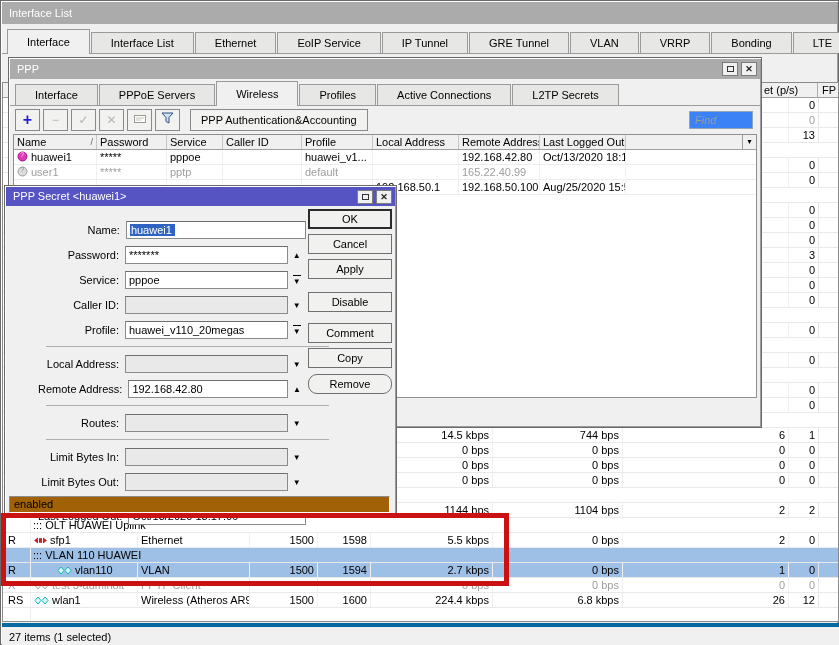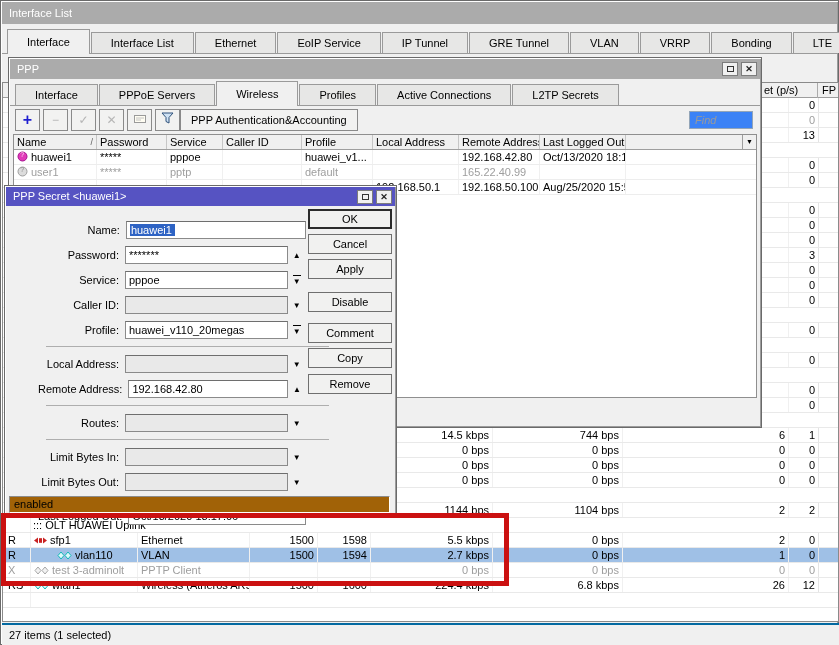"PPP Authentication&Accounting" .auth-btn { margin-left: none -> 10px }
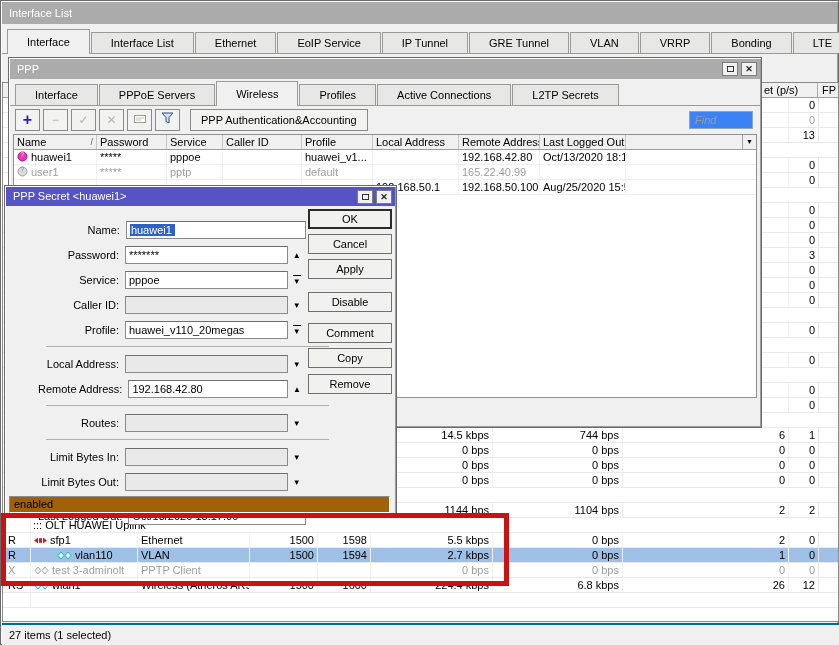"Remove" div.dbtn { border-radius: none -> 9px }
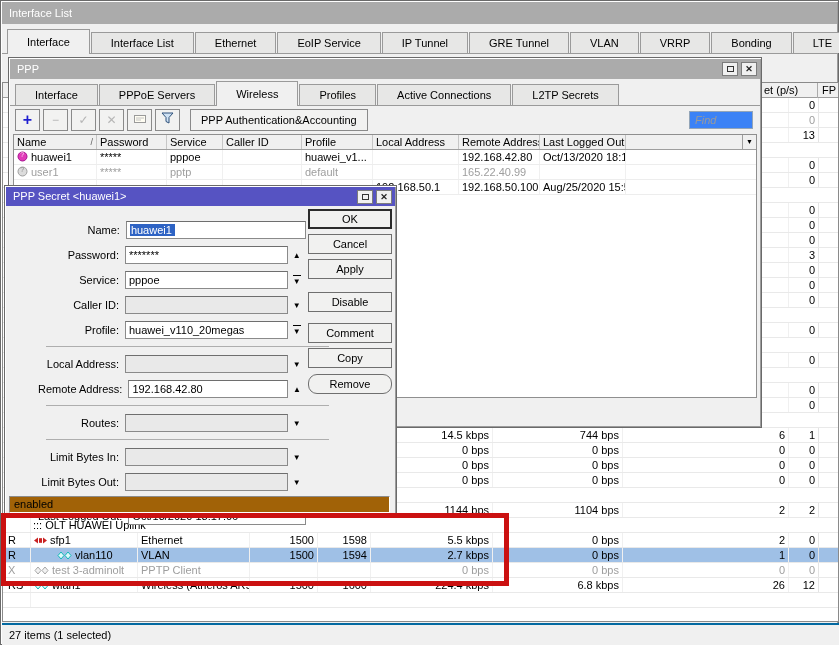"::: VLAN 110 HUAWEI" div.irow { html: none -> <div> <span></span> <span>::: VLAN 110 HUAWEI</span> </div> }
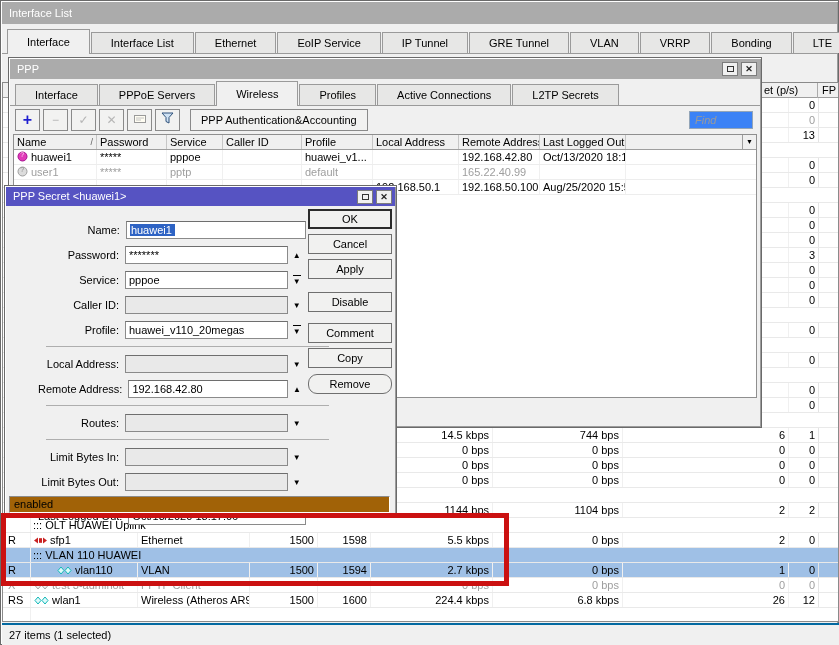"27 items (1 selected)" .statusbar { border-top: 2px solid #0369a1 -> 4px solid #0369a1 }
